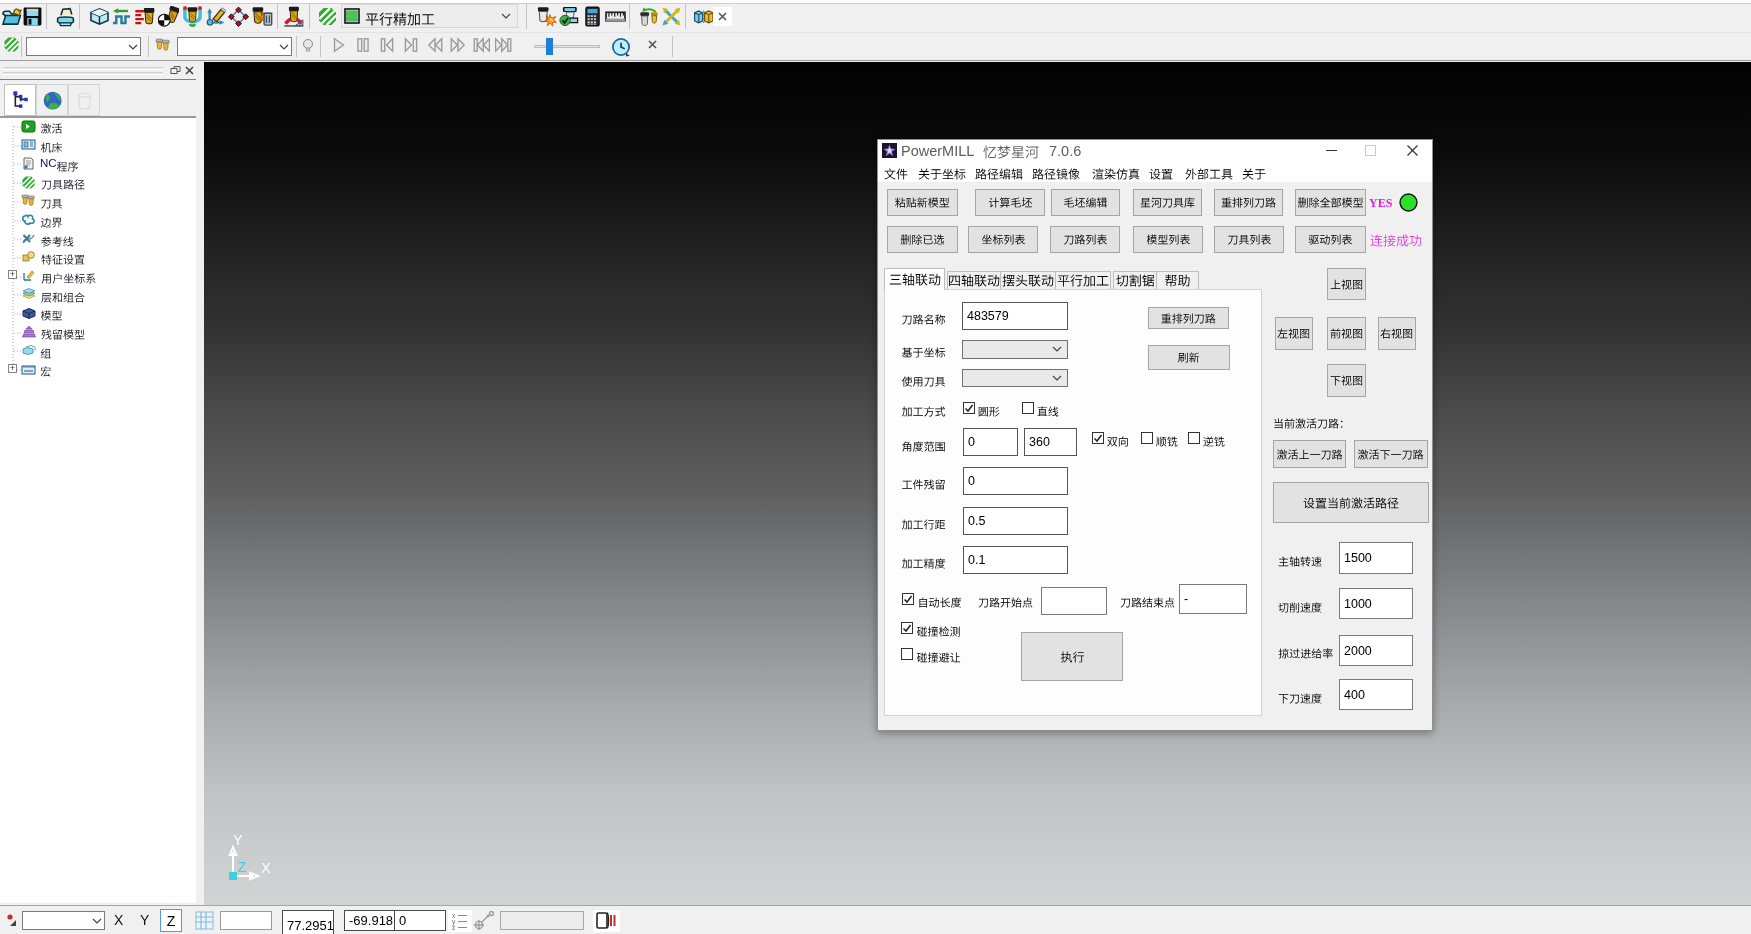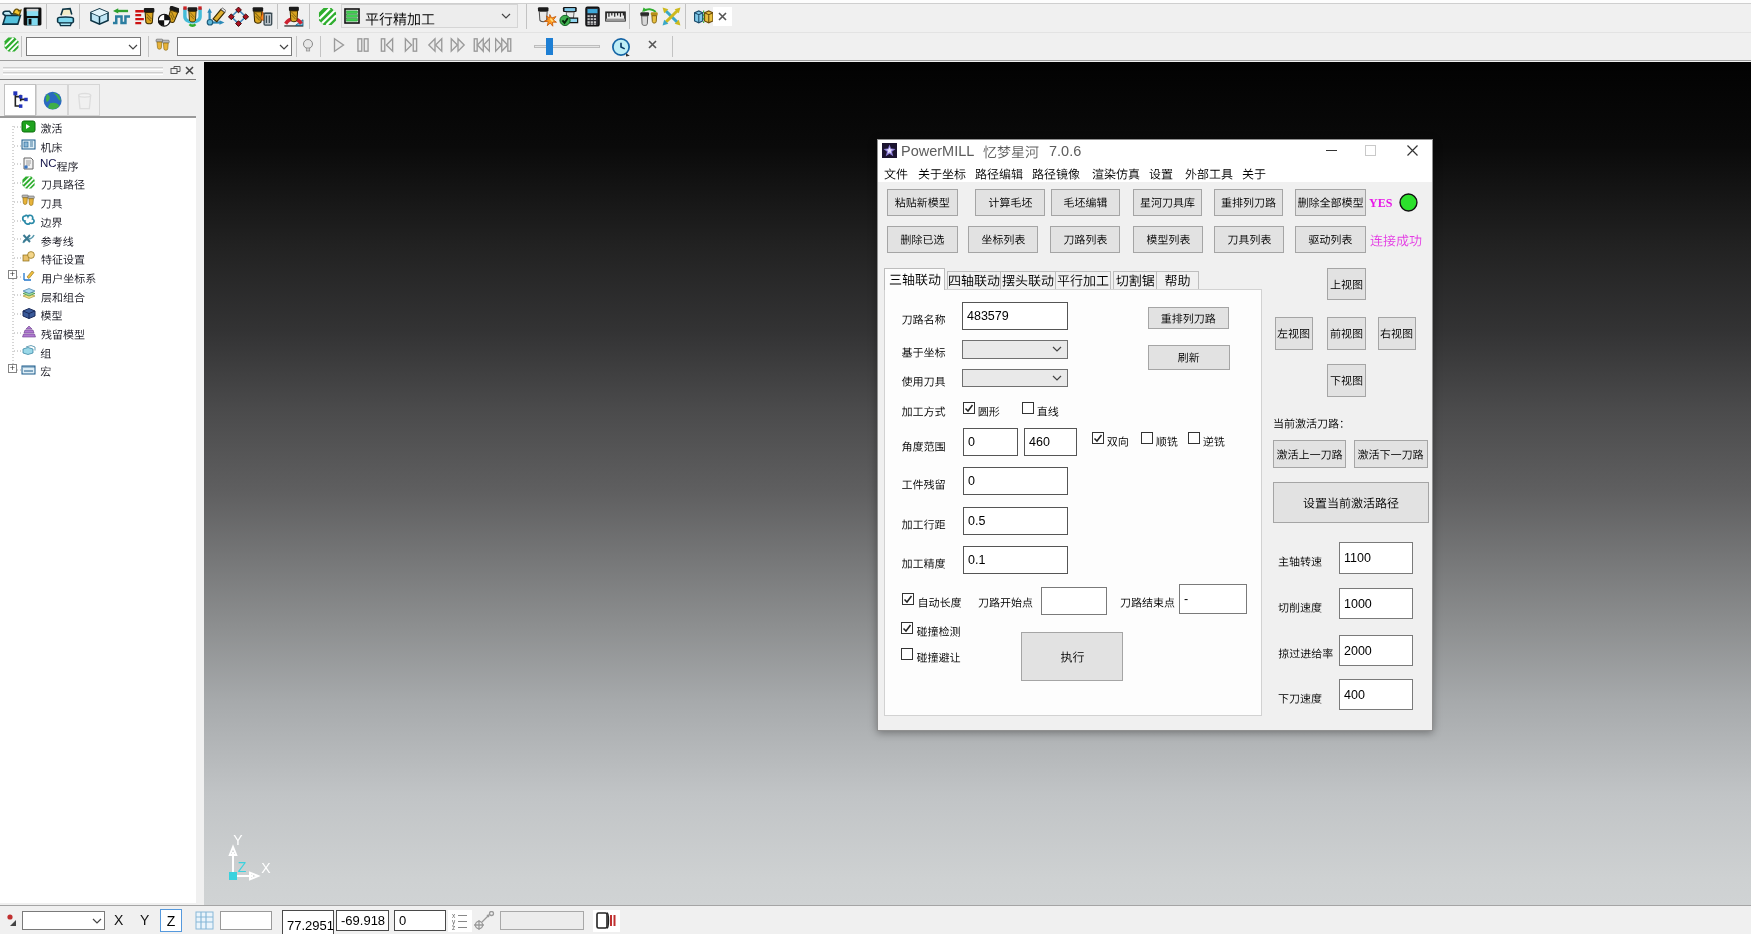"460" div.inp { text: 460 -> 360 }
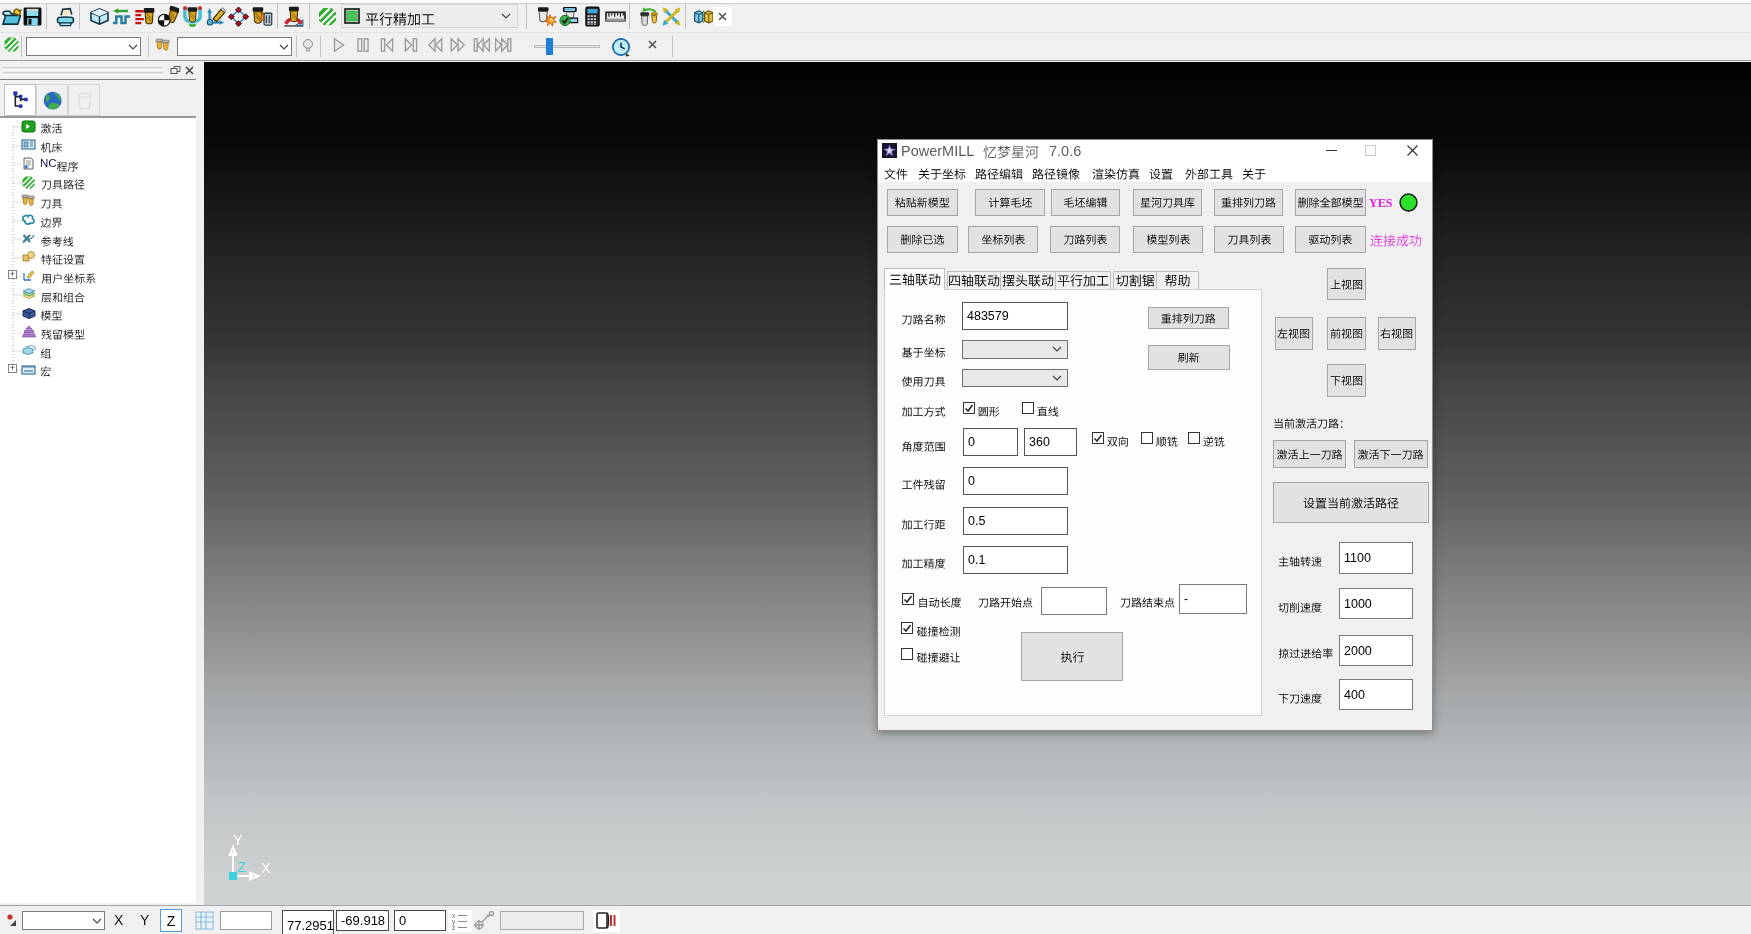"1100" div.inp2 { text: 1100 -> 1500 }
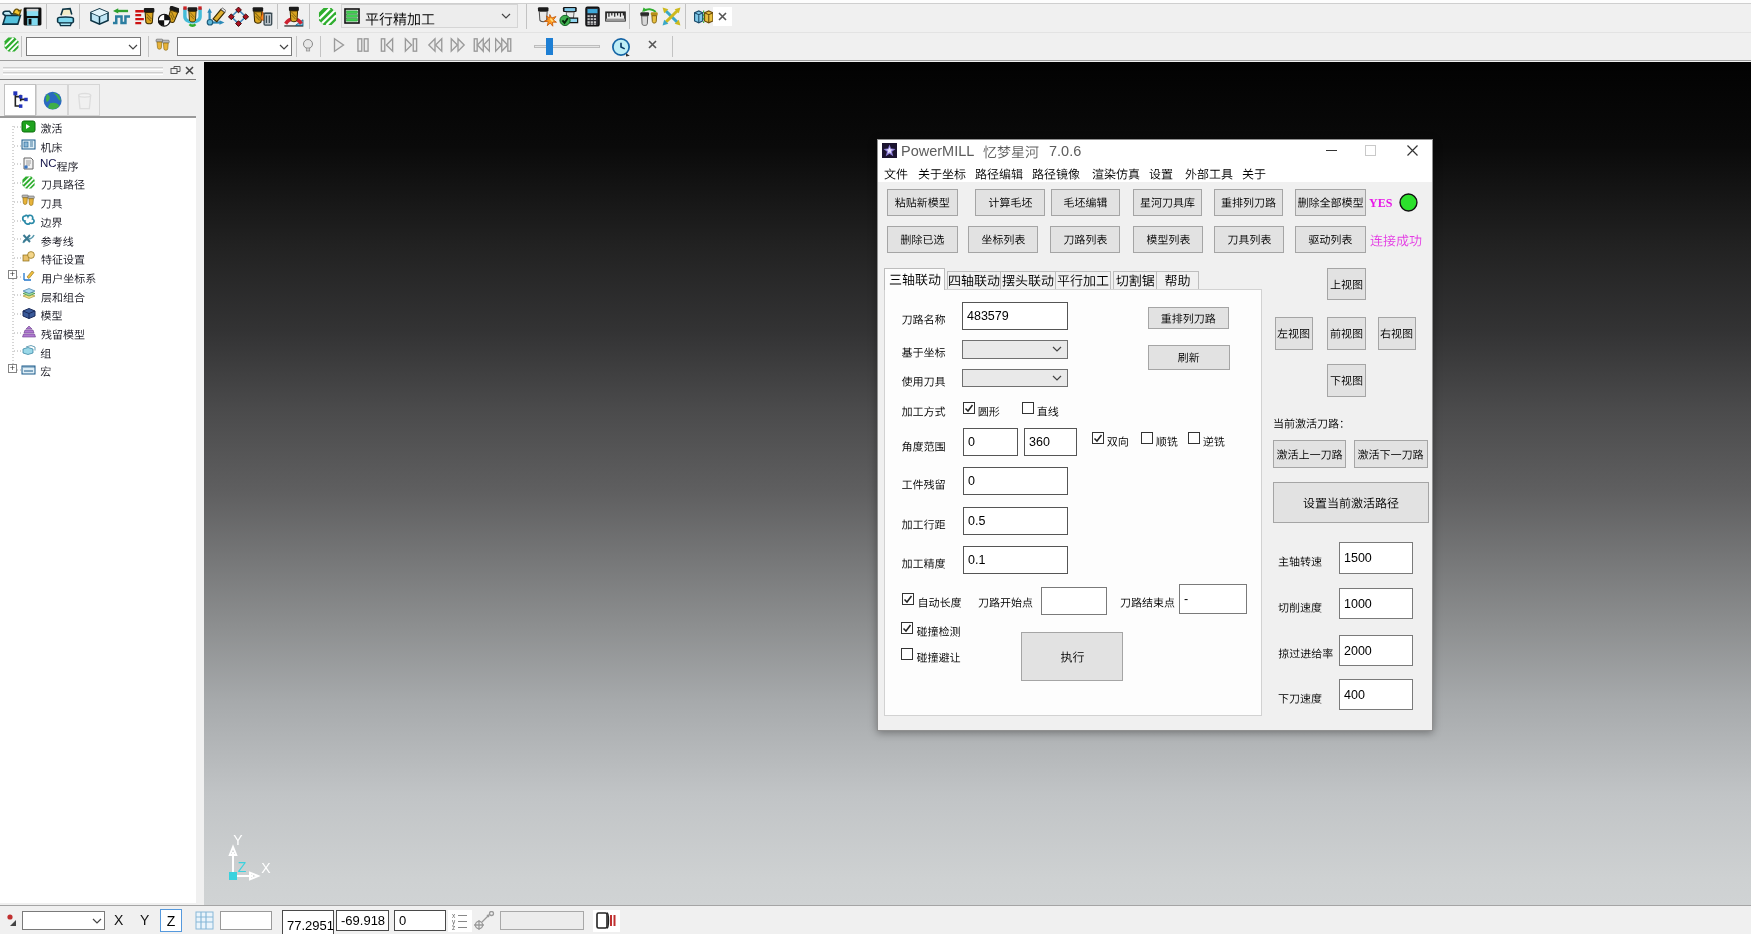"-69.918" div.sbox { left: 336px -> 344px }
